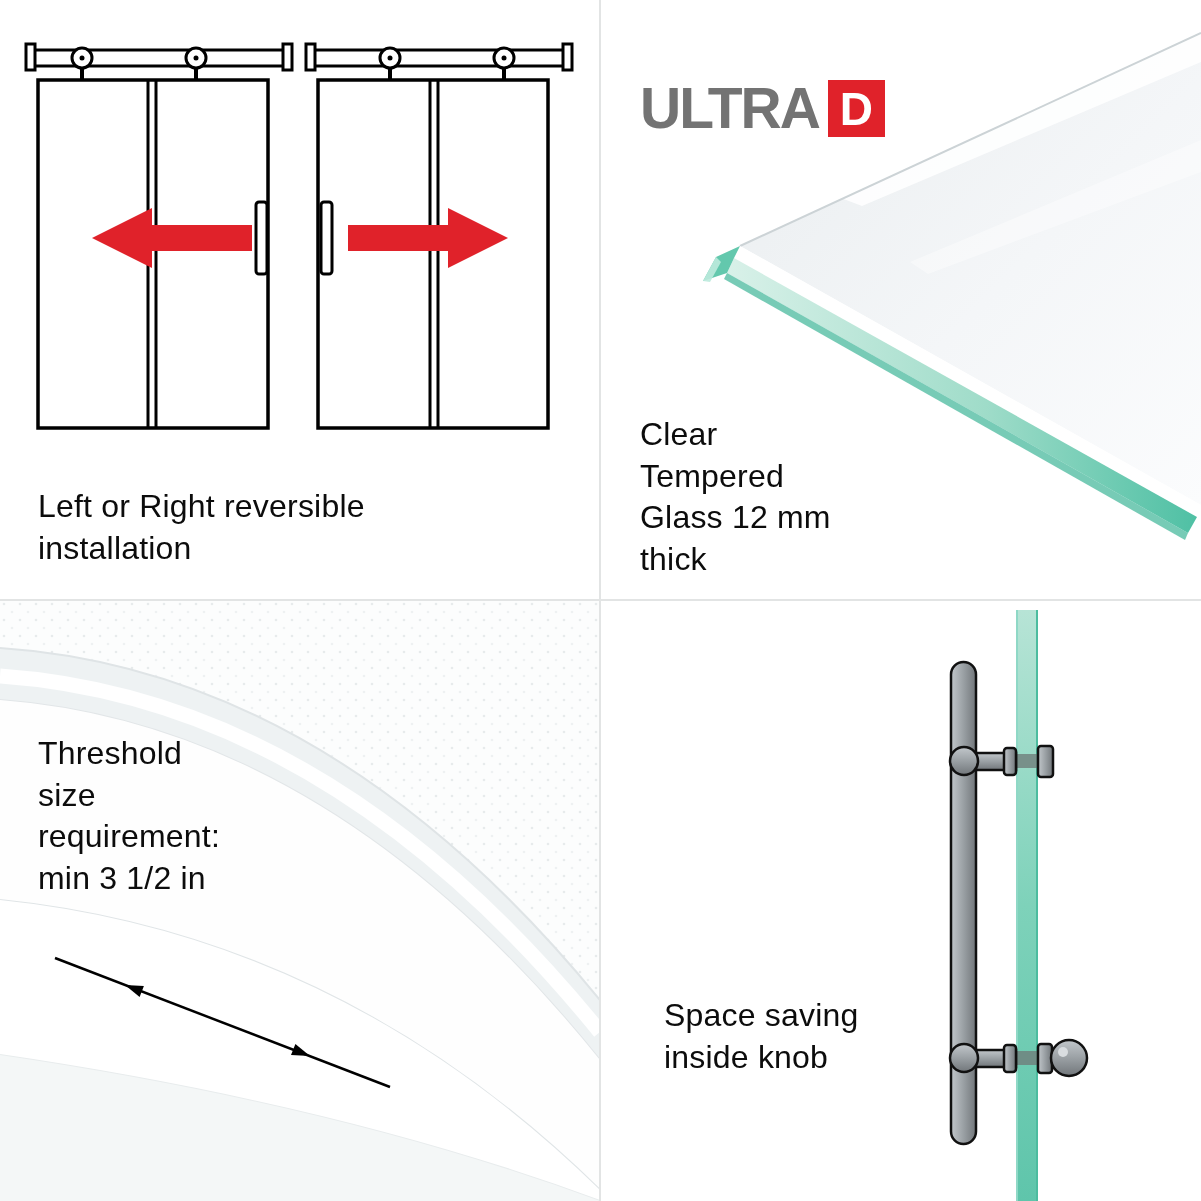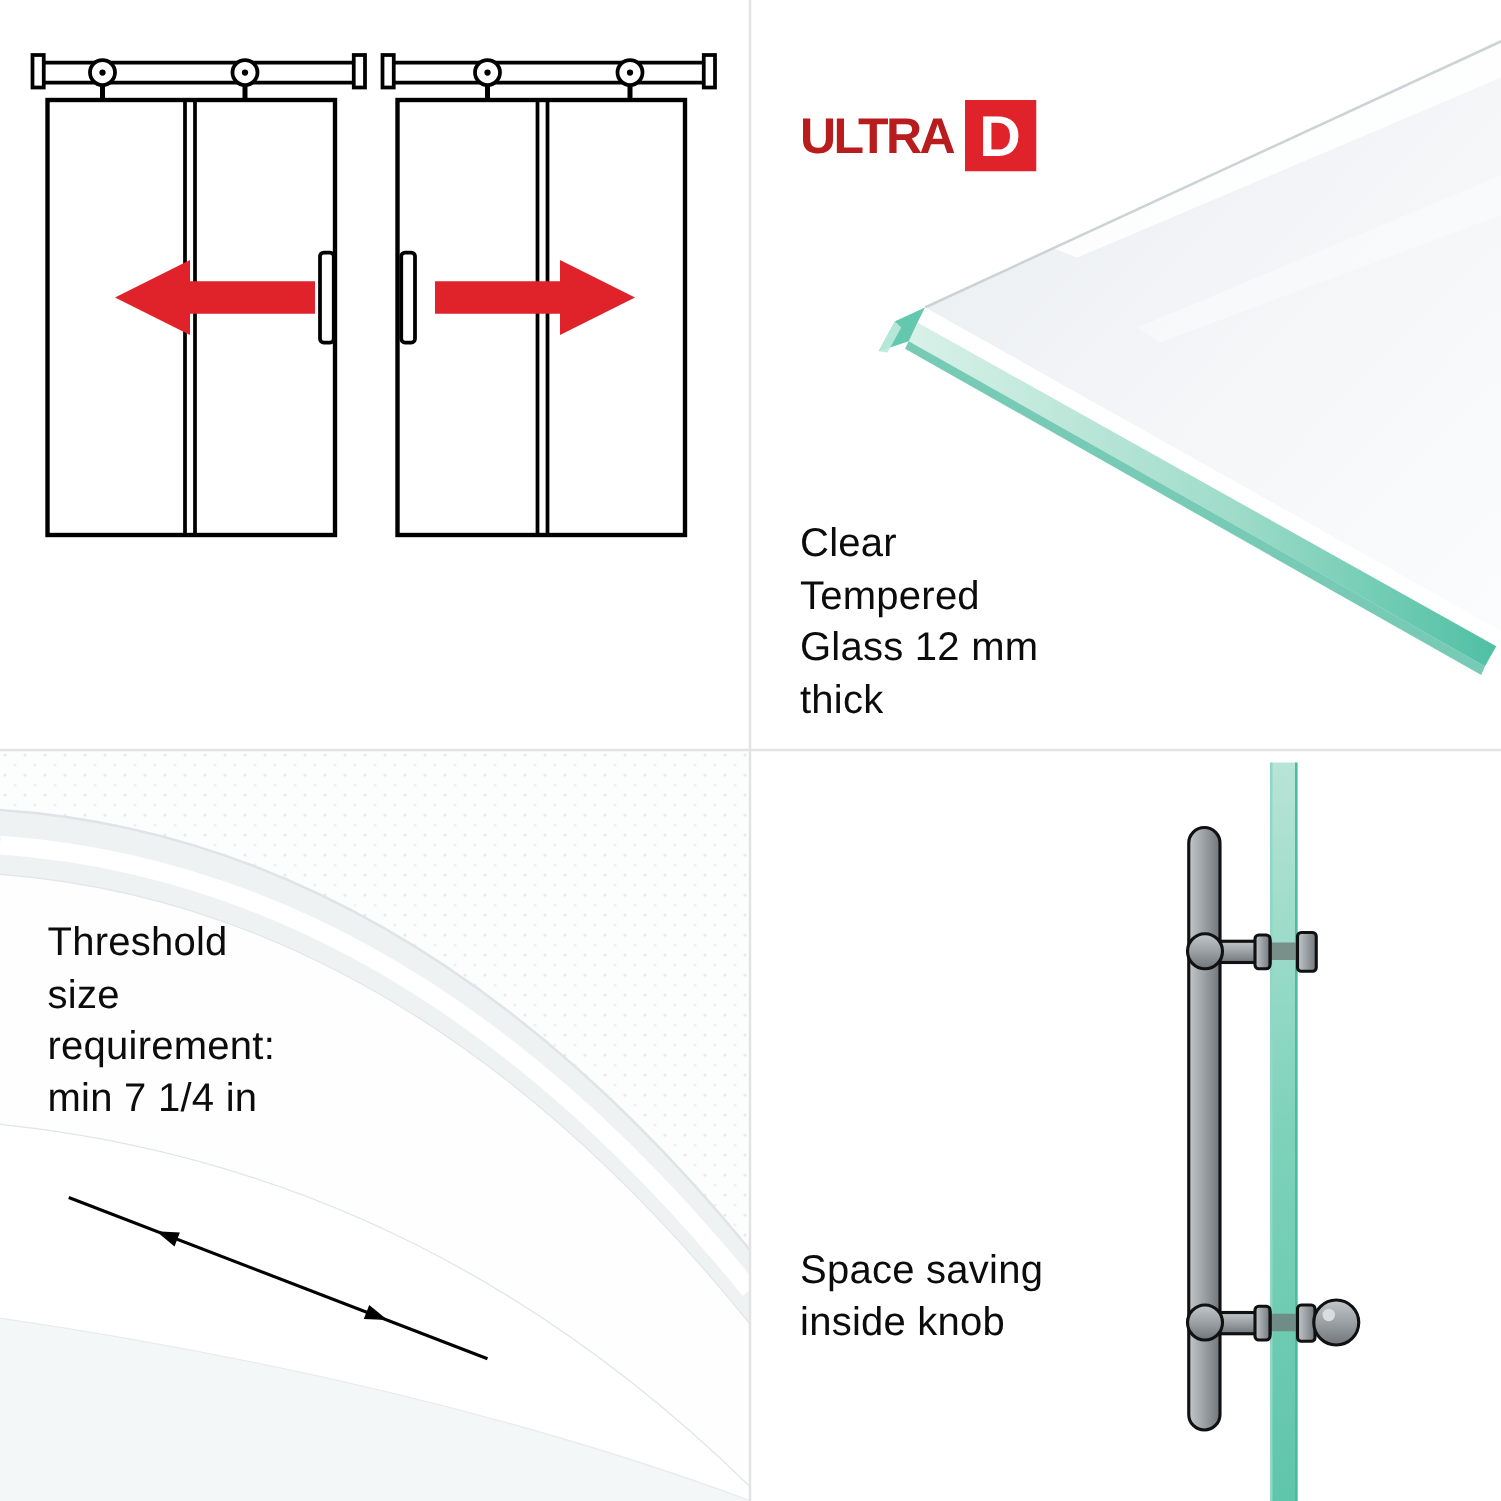"ULTRA" .logo .word { color: #b91c1c -> #737373; font-size: 40px -> 57px }
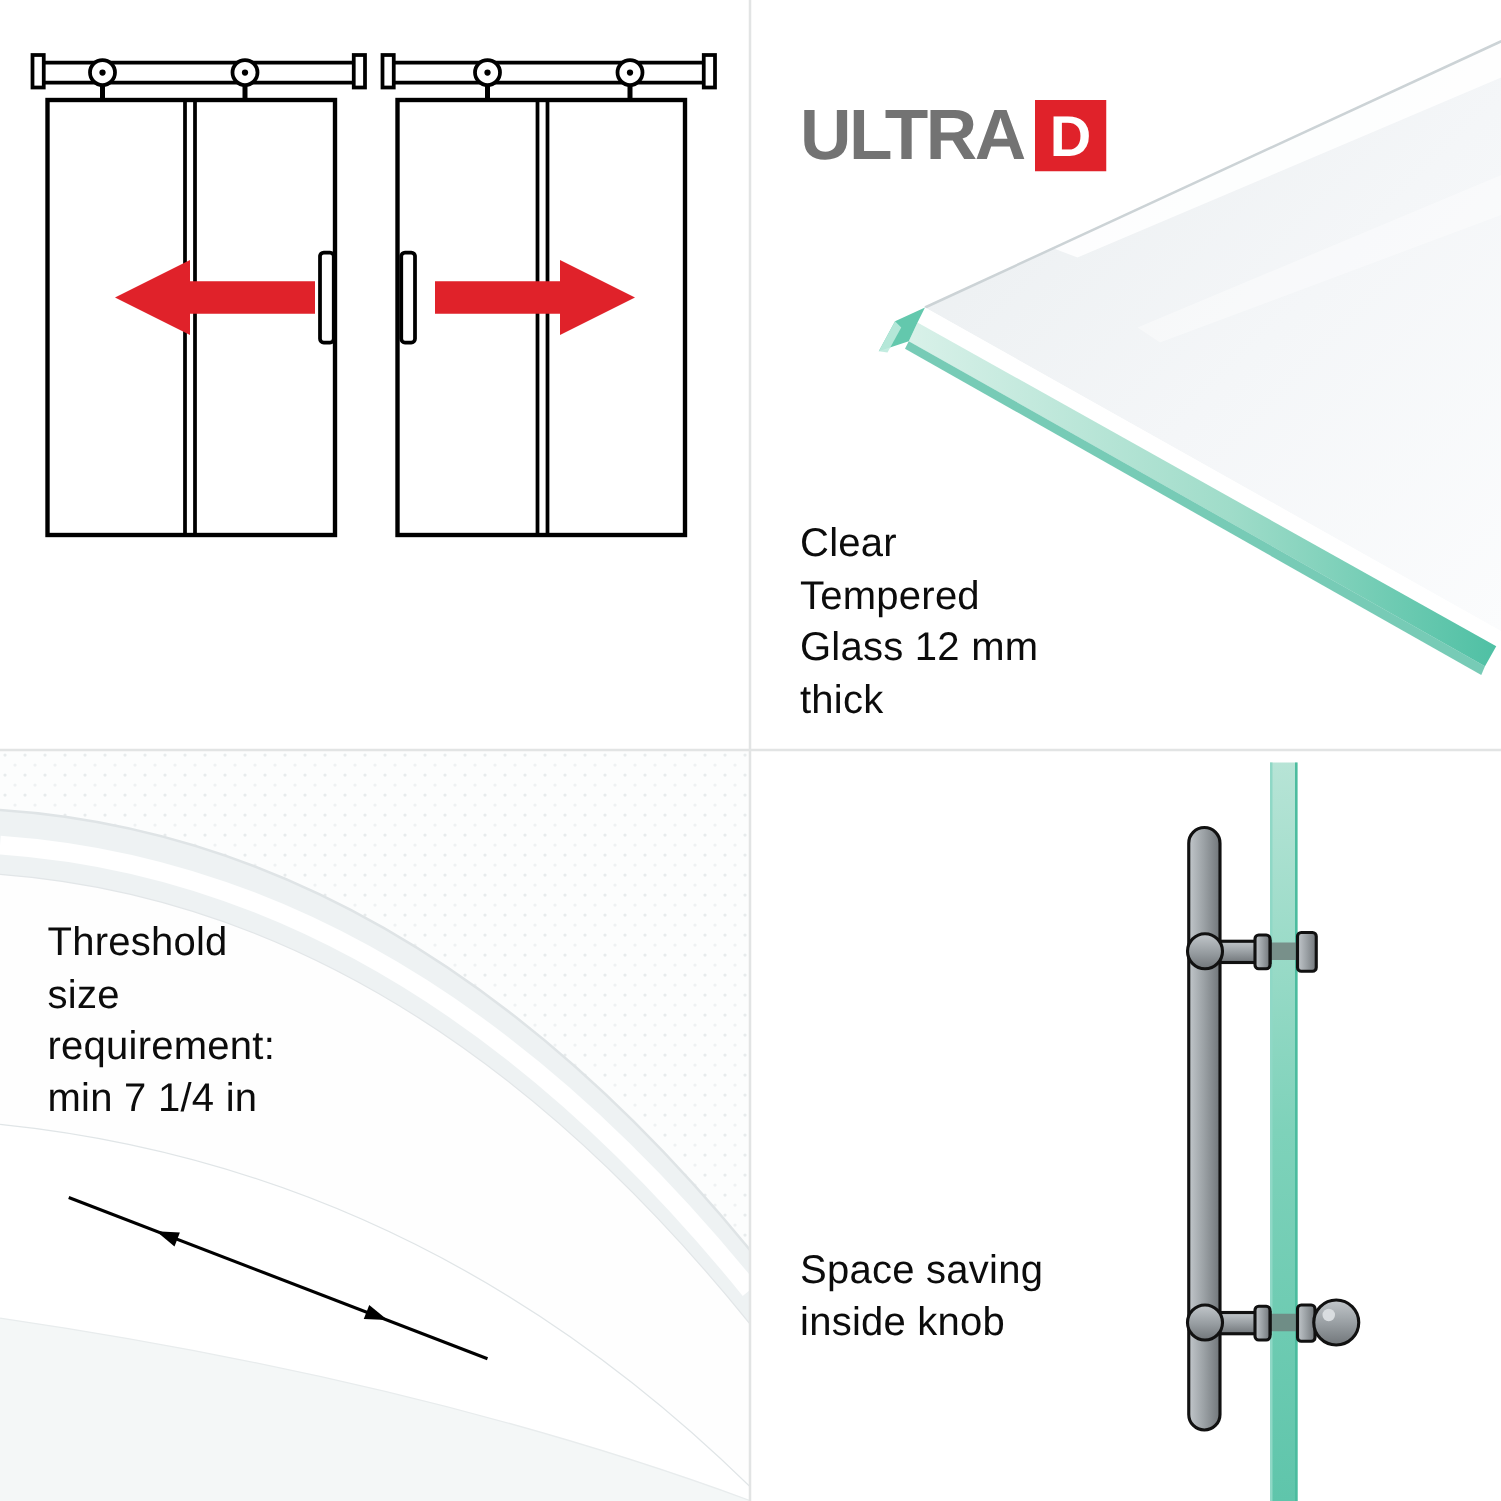"Left or Right reversible" div.caption { html: none -> <div>Left or Right reversible installation</div> }
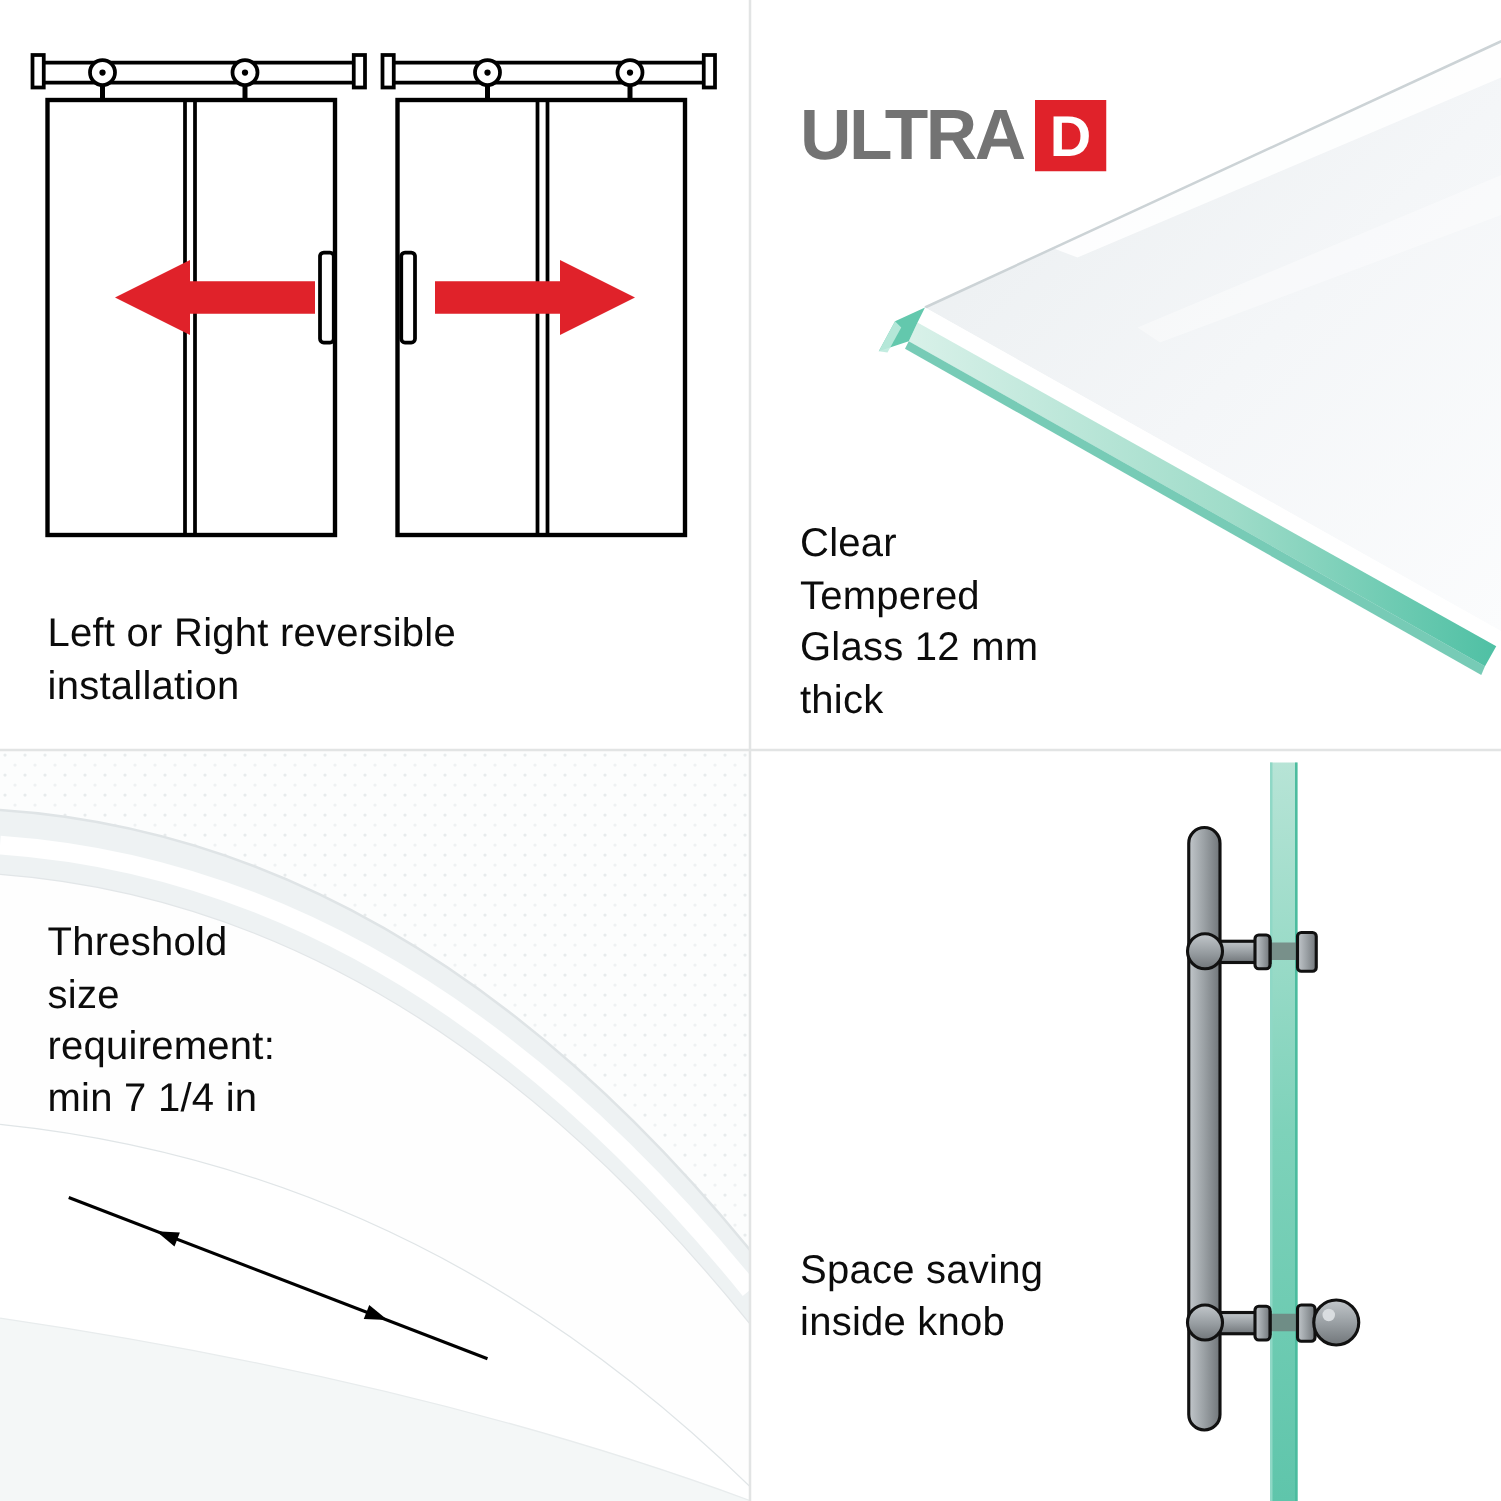"Threshold" div.caption { text: 7 1/4 -> 3 1/2 }
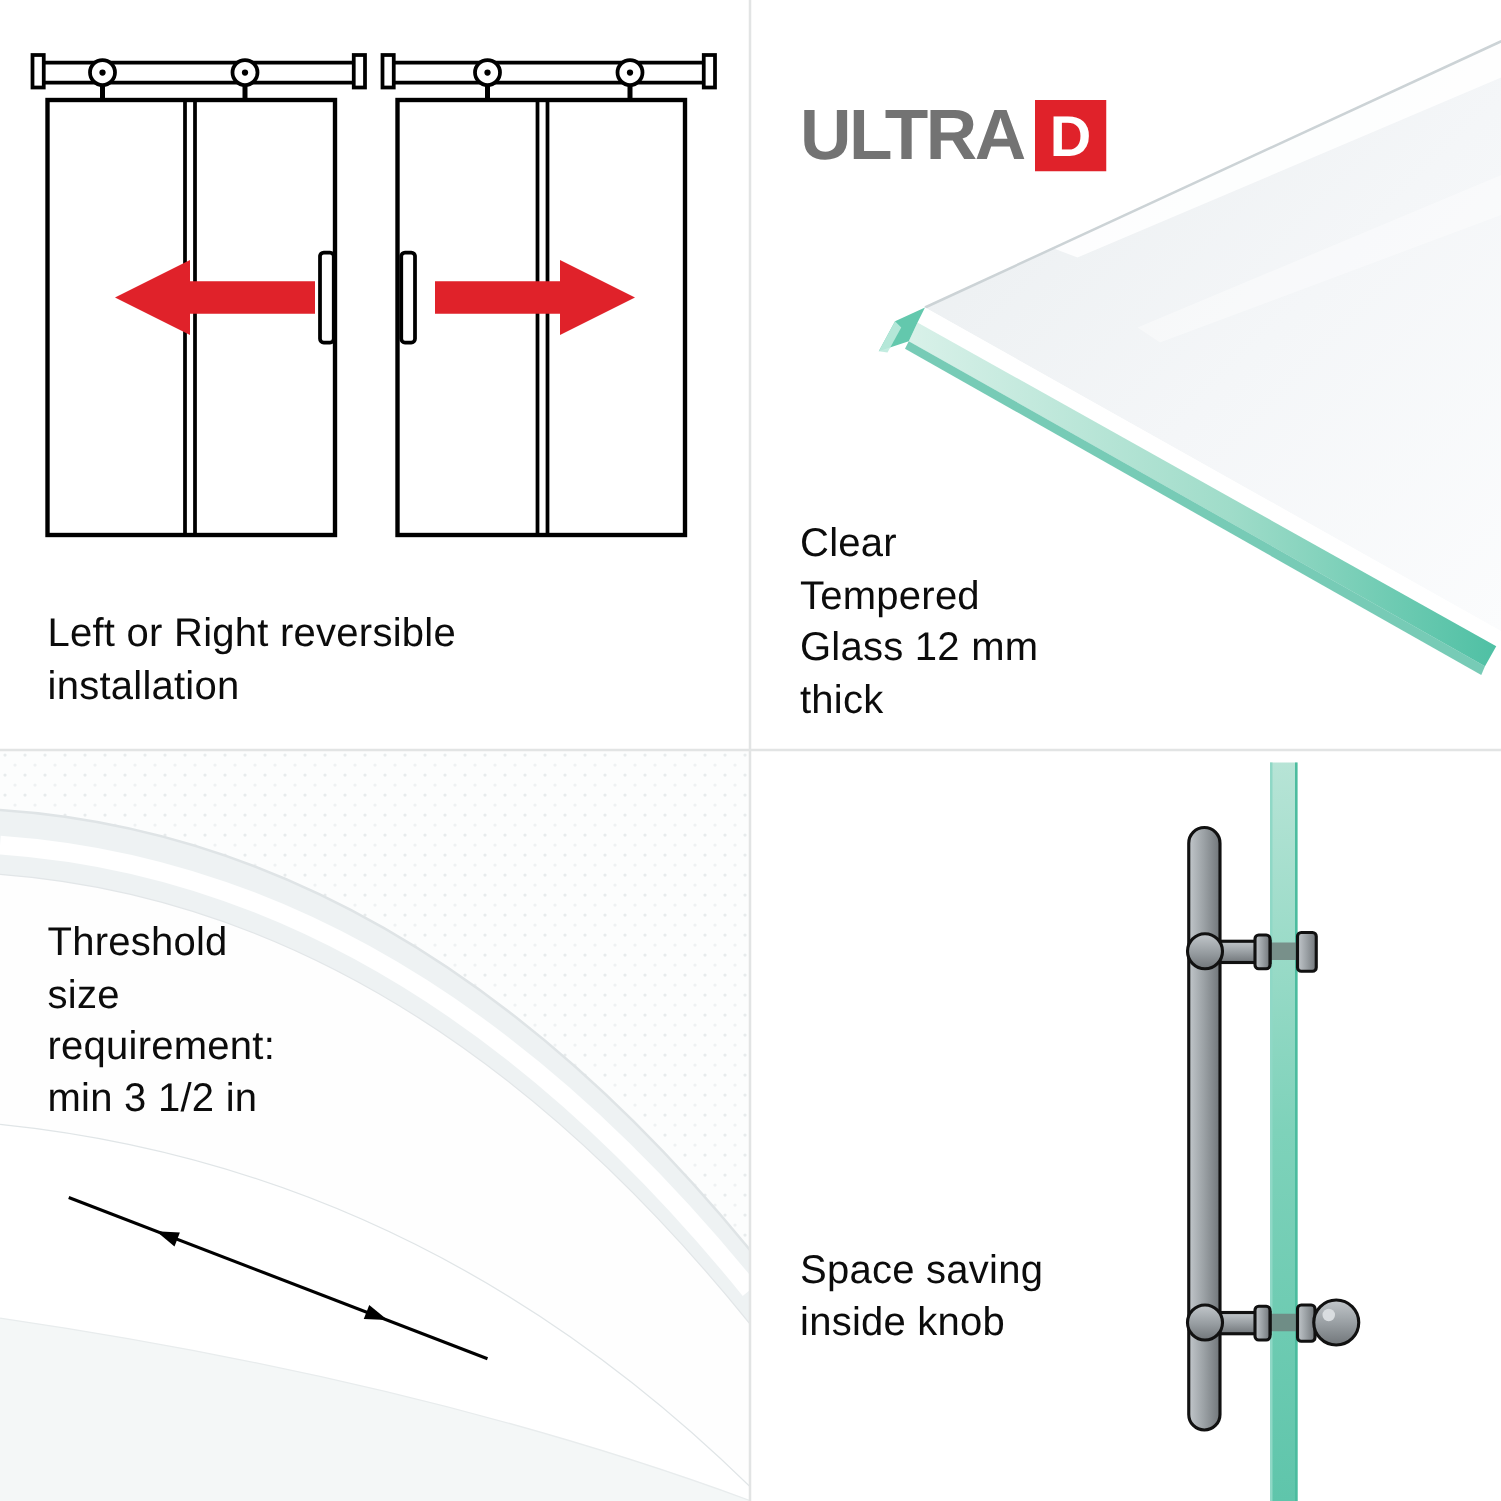"Space saving" div.caption { left: 640px -> 664px }
